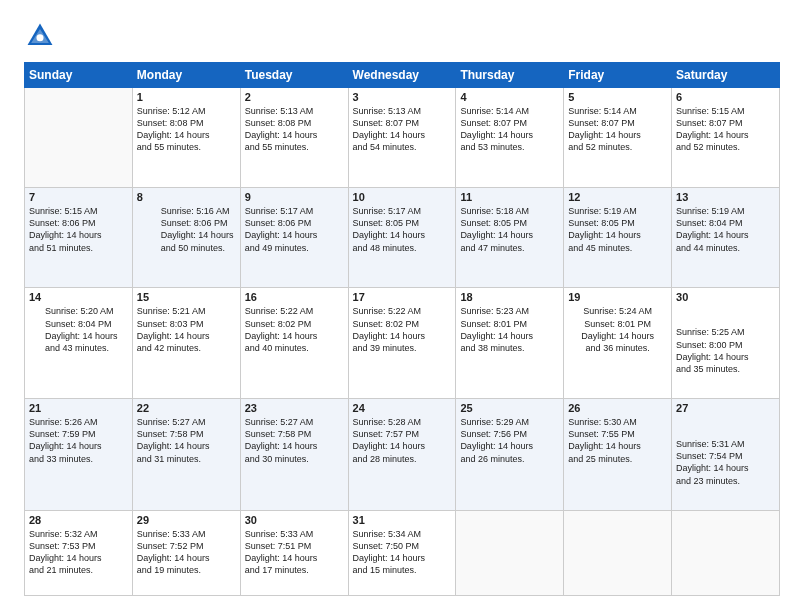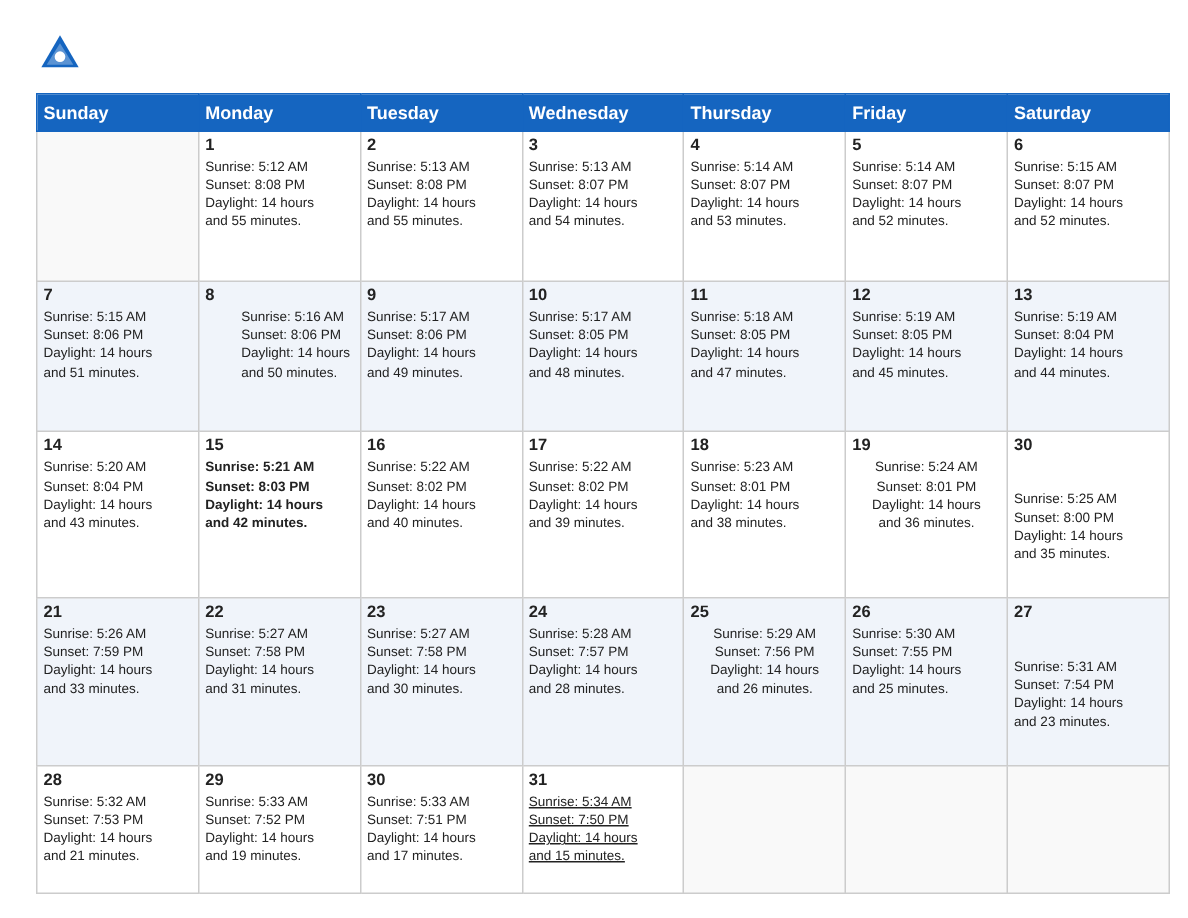"Sunrise: 5:20 AM" div.cell-info { margin-left: none -> 16px }
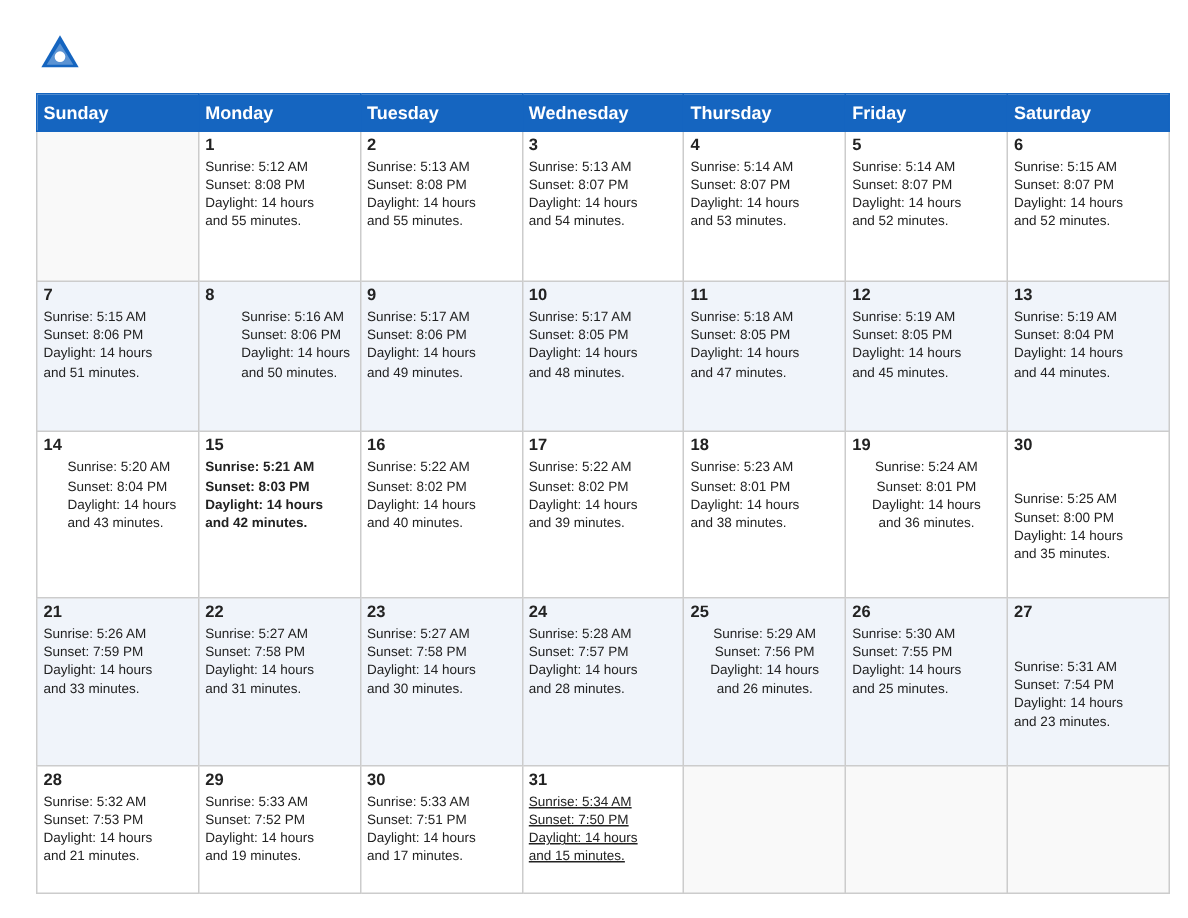"Sunrise: 5:21 AM" div.cell-info { font-weight: bold -> none }
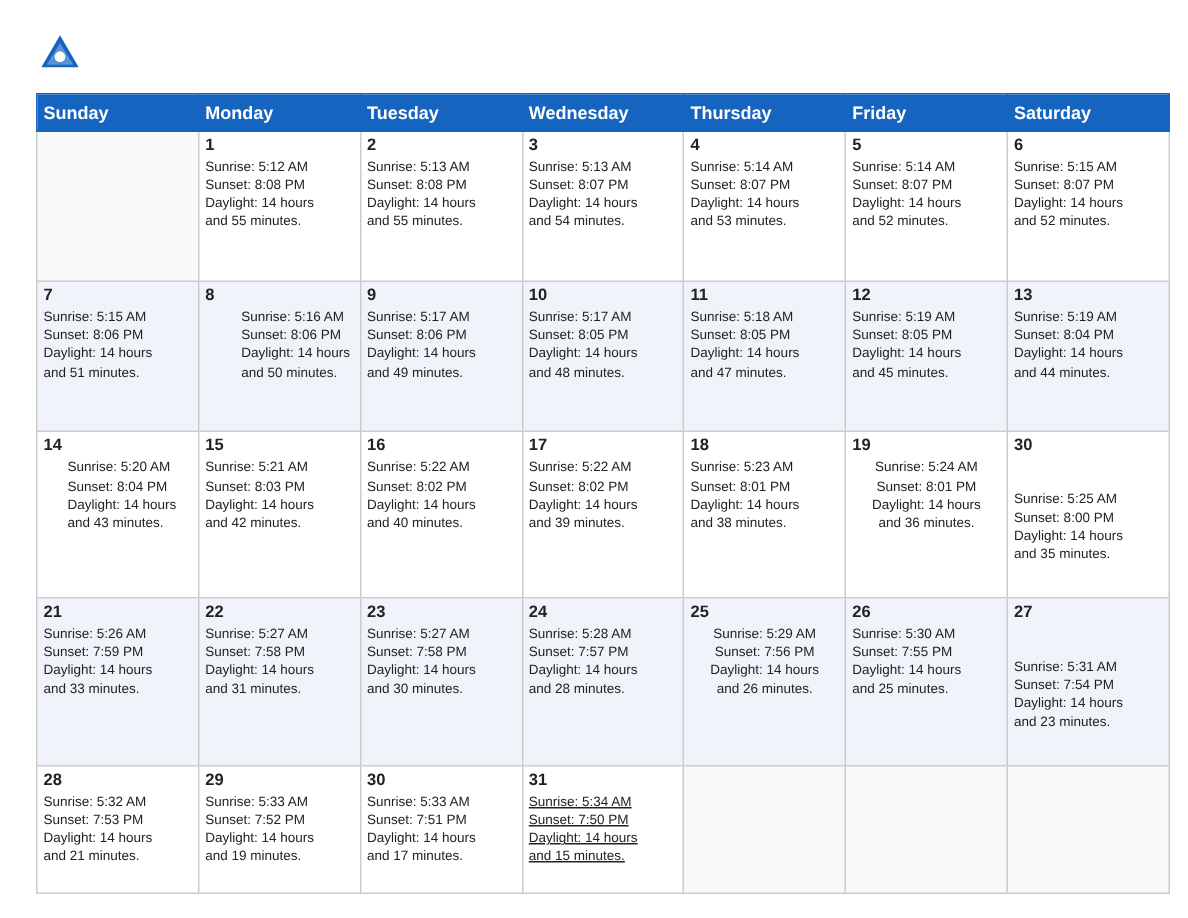"Sunrise: 5:29 AM" div.cell-info { text-align: center -> none }
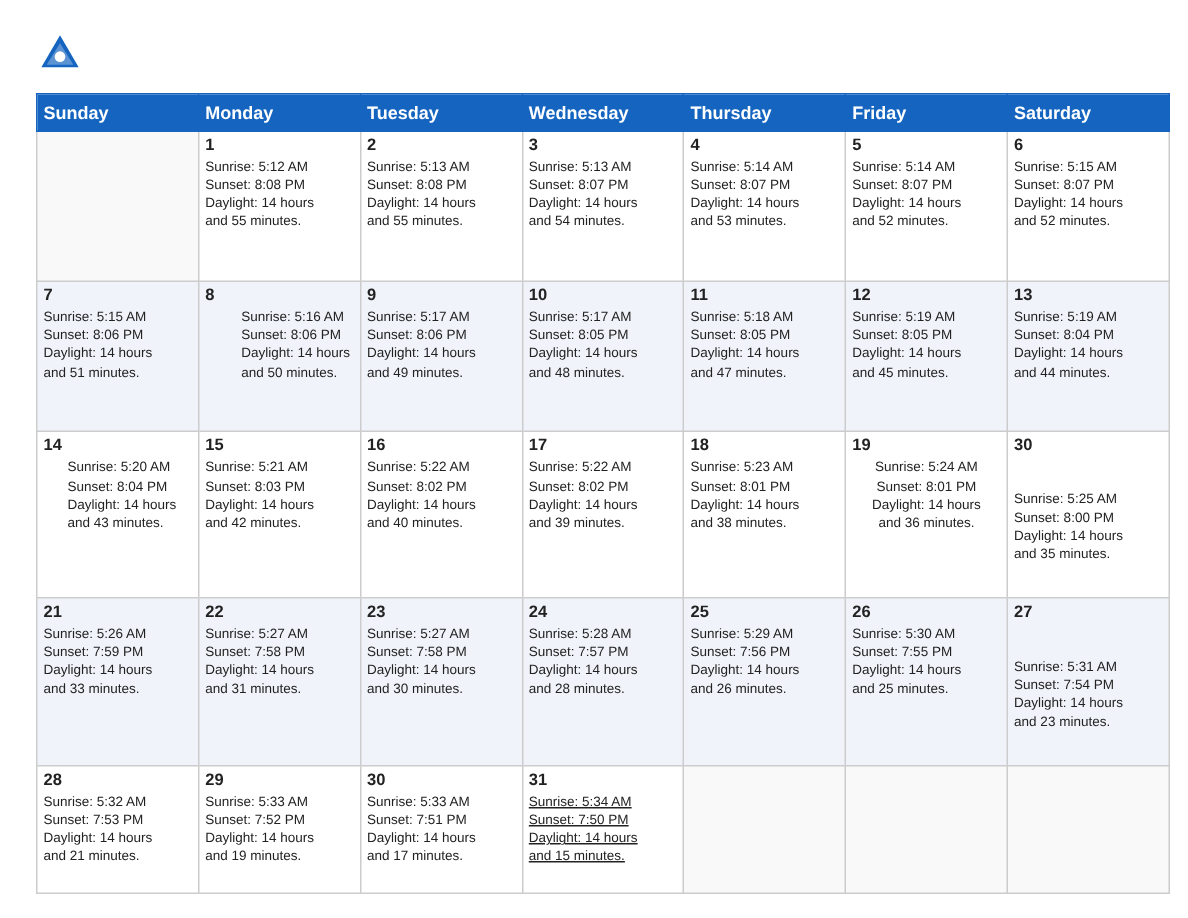"Sunrise: 5:34 AM" div.cell-info { text-decoration: underline -> none }
